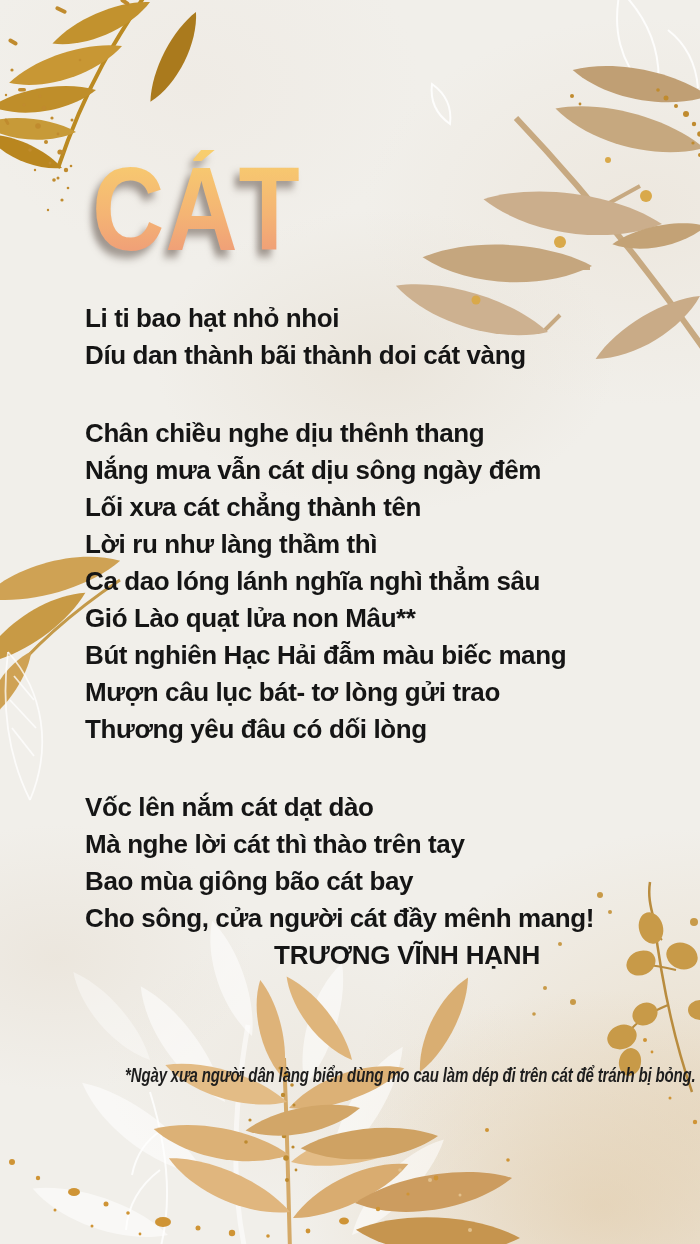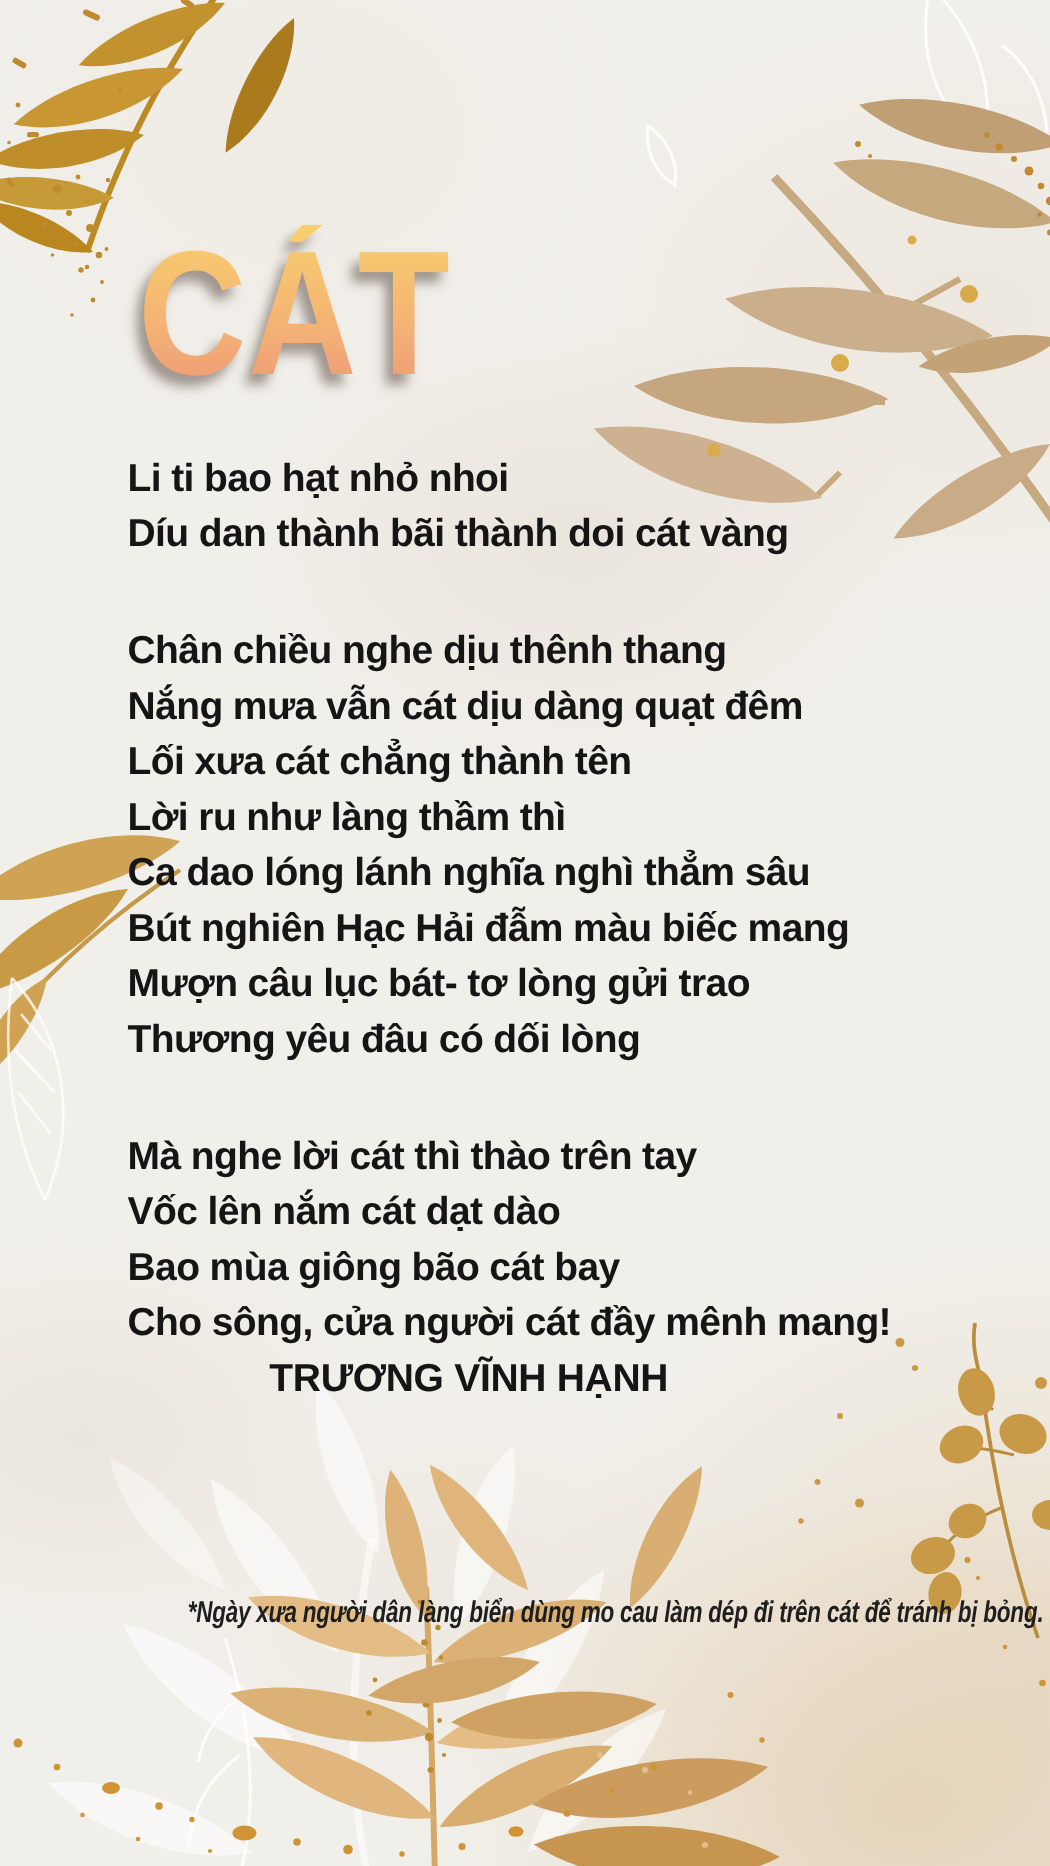"Nắng mưa vẫn cát dịu" div.line { text: dàng quạt -> sông ngày }
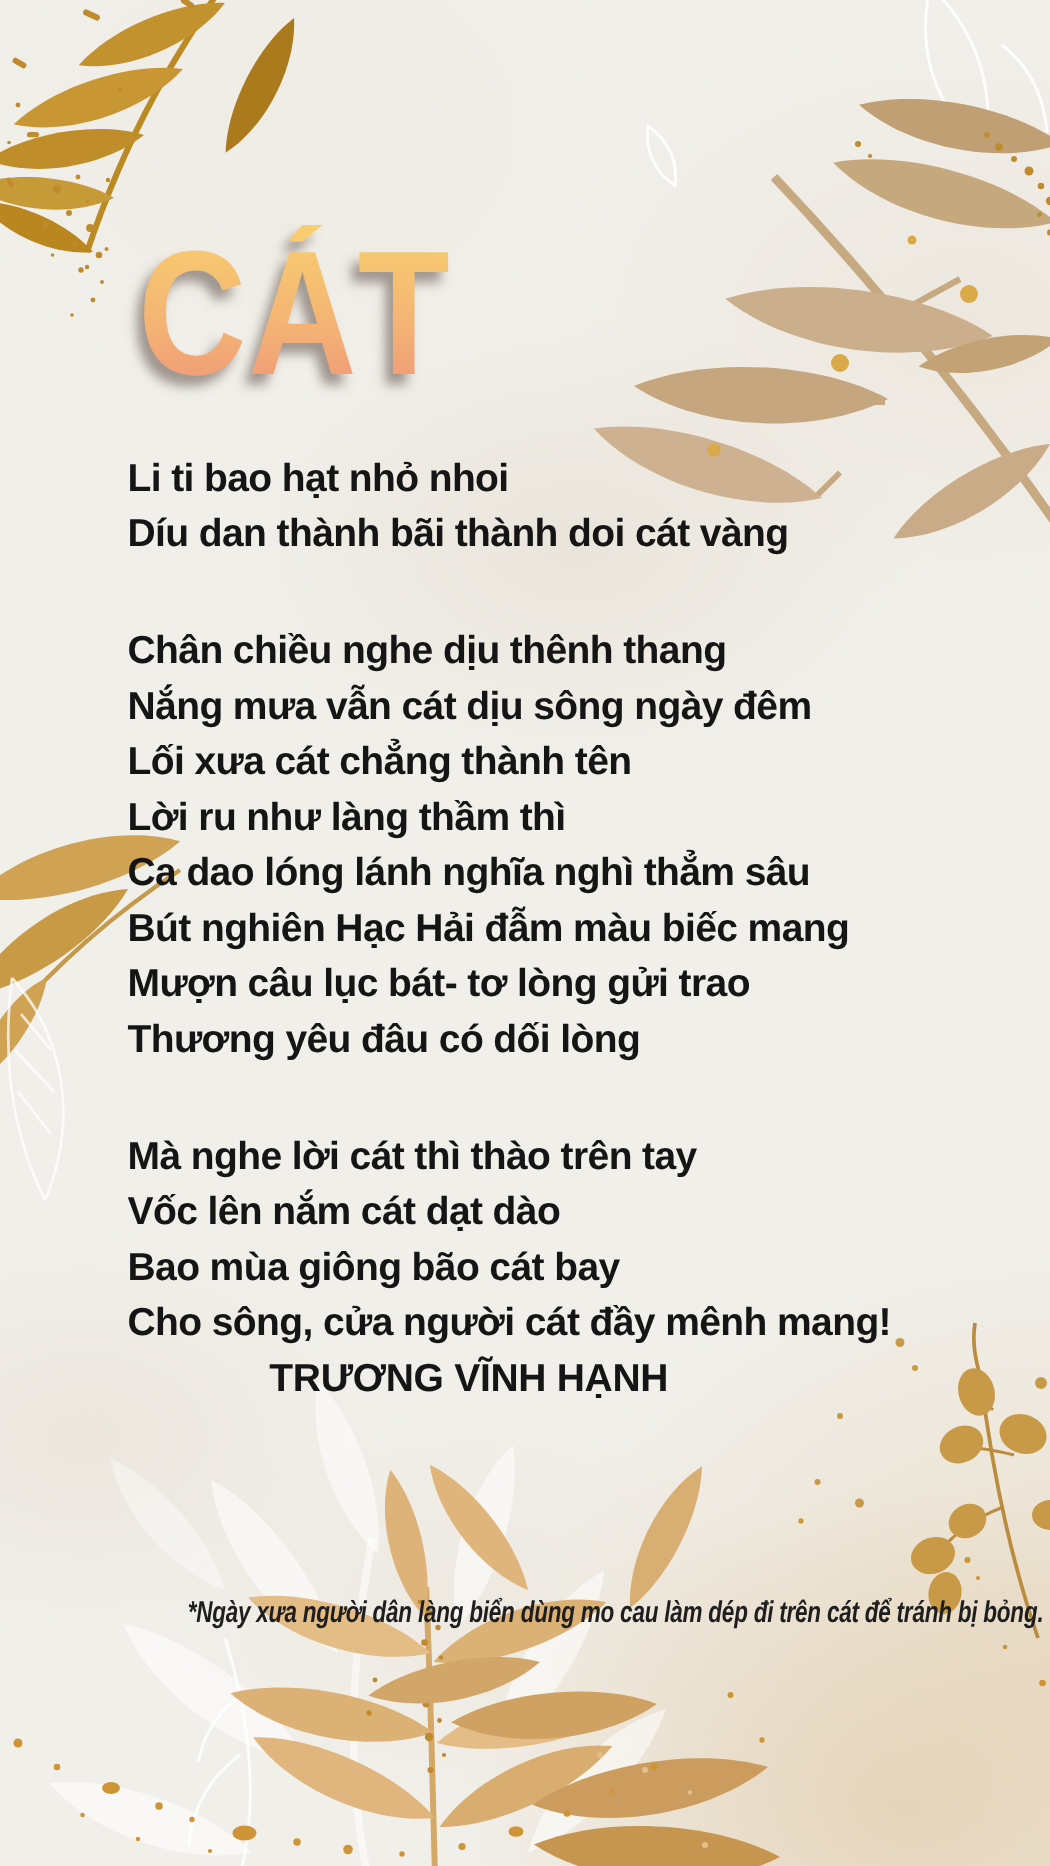"Gió Lào quạt lửa non" div.line { html: none -> <div>Gió Lào quạt lửa non Mâu**</div> }
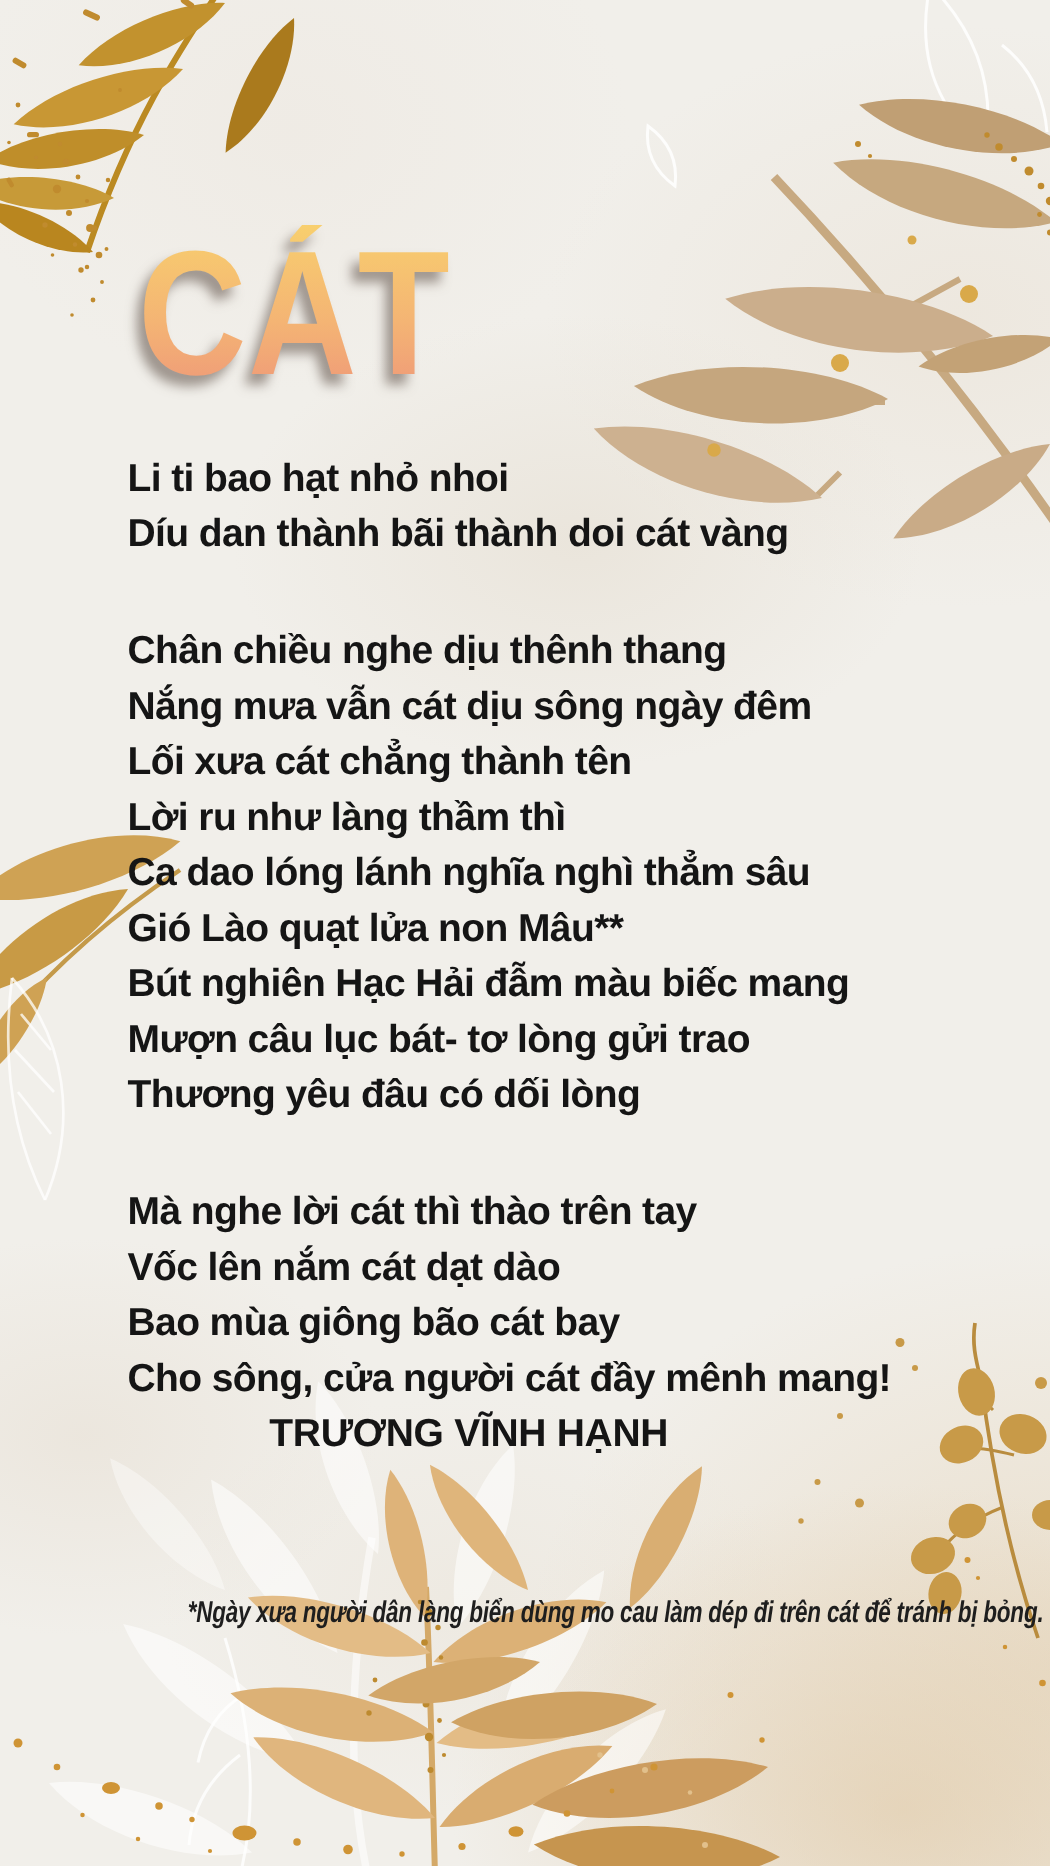"Mà nghe lời cát thì" div.line { order: before "Vốc lên nắm cát dạt" -> after "Vốc lên nắm cát dạt" }
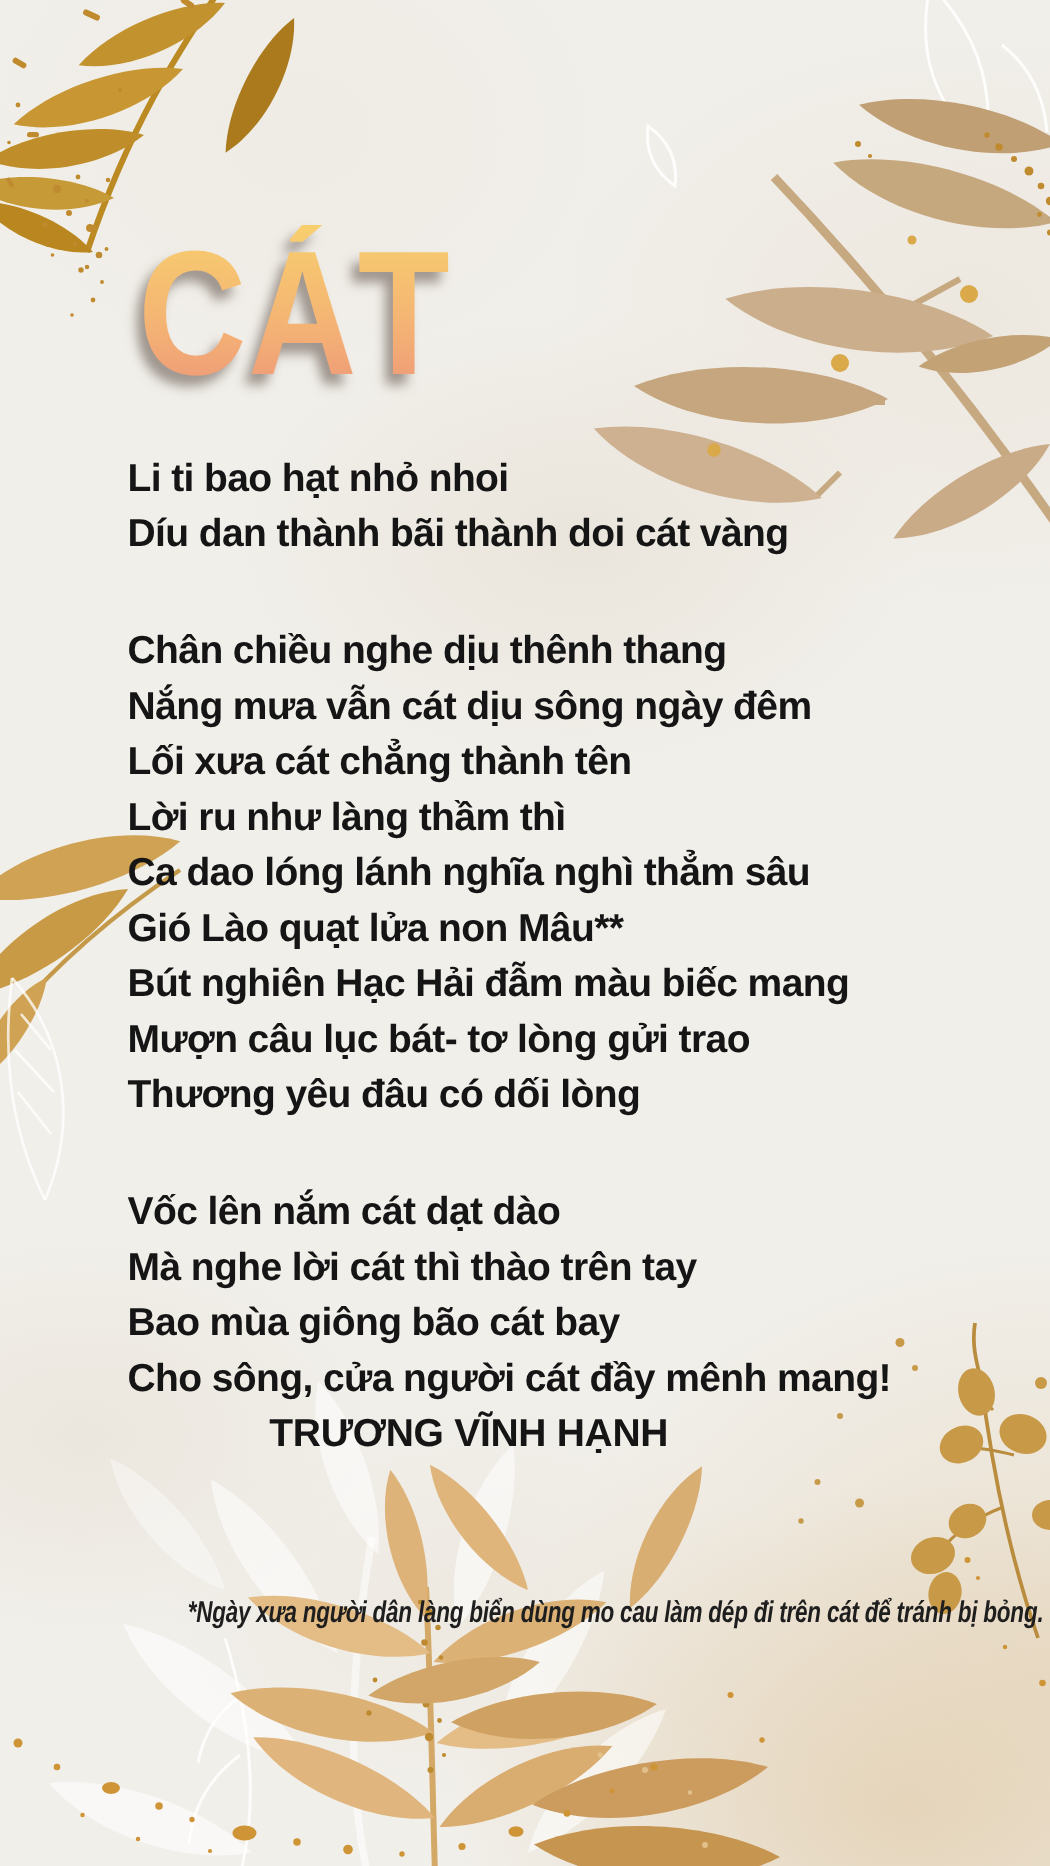"TRƯƠNG VĨNH HẠNH" .author { text-align: center -> right }
